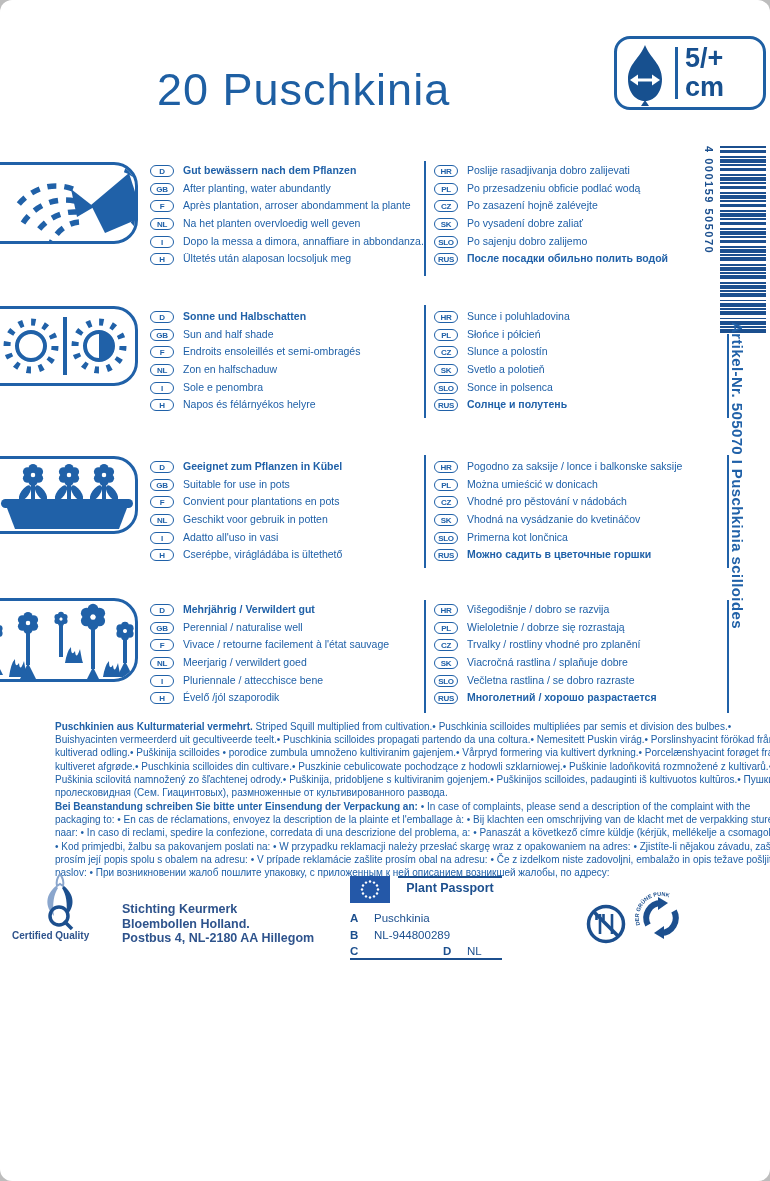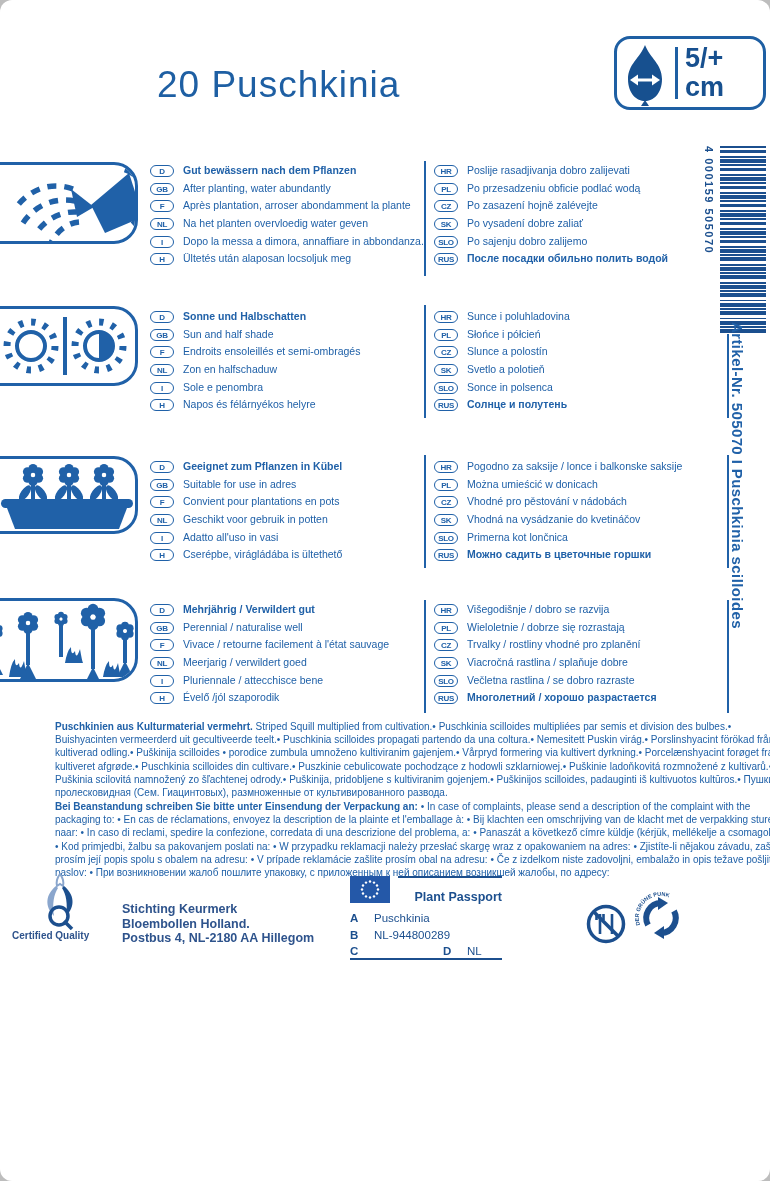"20 Puschkinia" .title { font-size: 37px -> 45px }
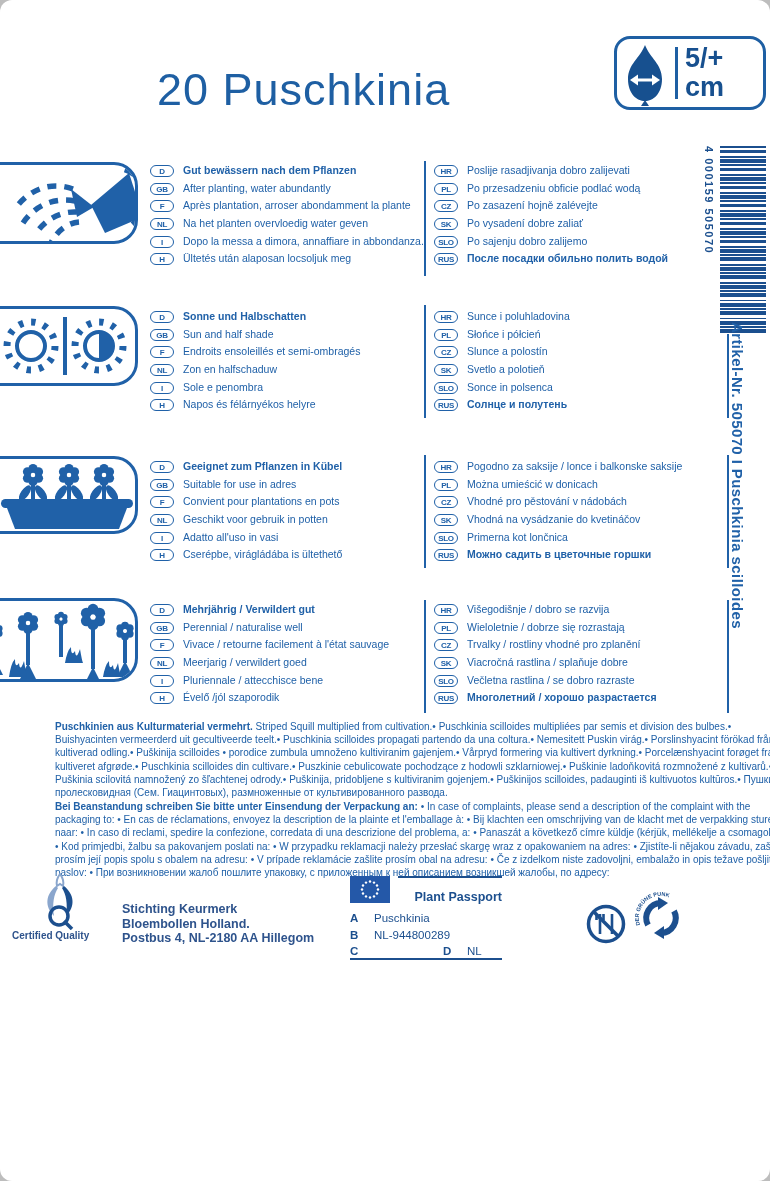"Na het planten overvloedig water" span.txt { text: water -> well }
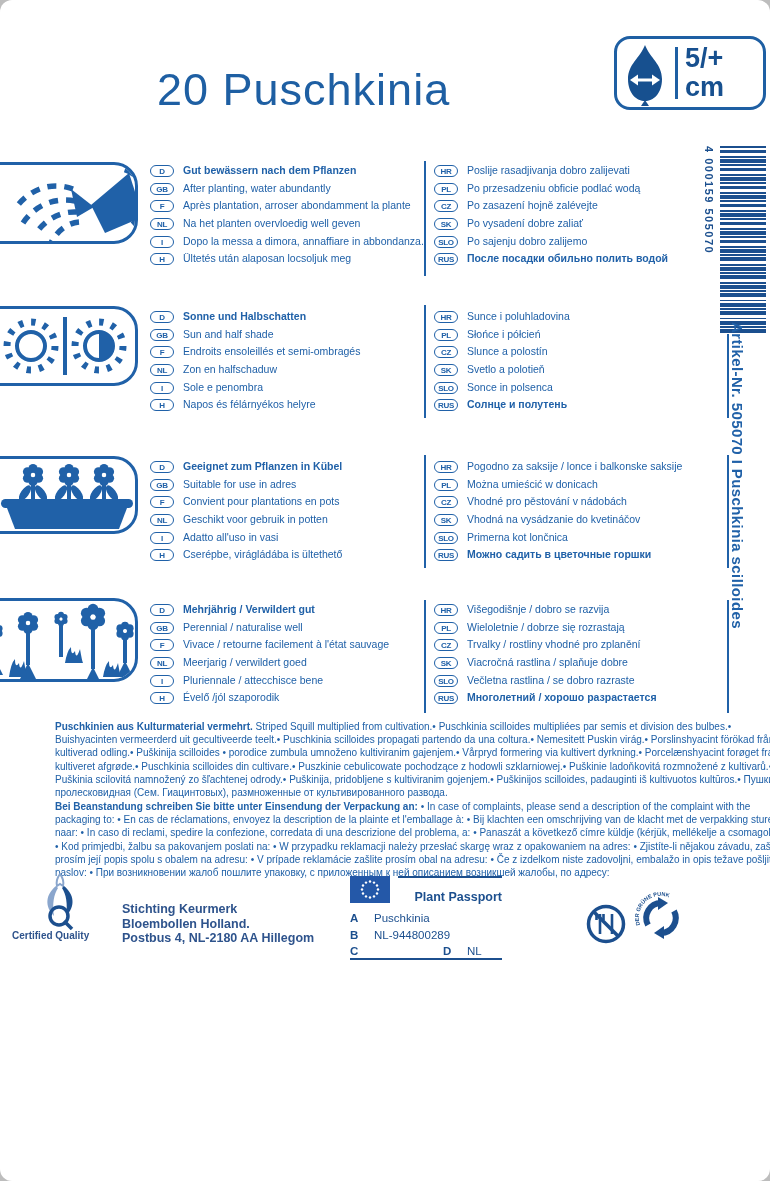"Suitable for use in adres" span.txt { text: adres -> pots }
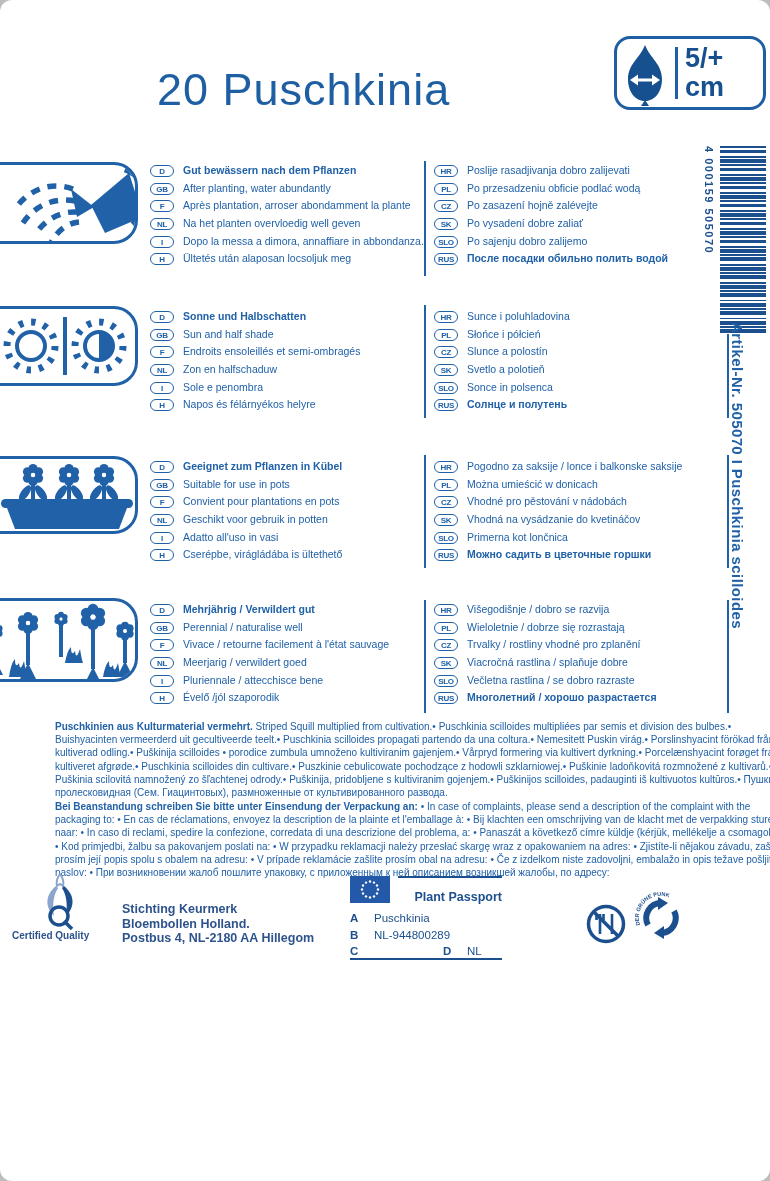"Plant Passport" .pp-title { padding-top: 12px -> 3px; text-align: right -> center }
